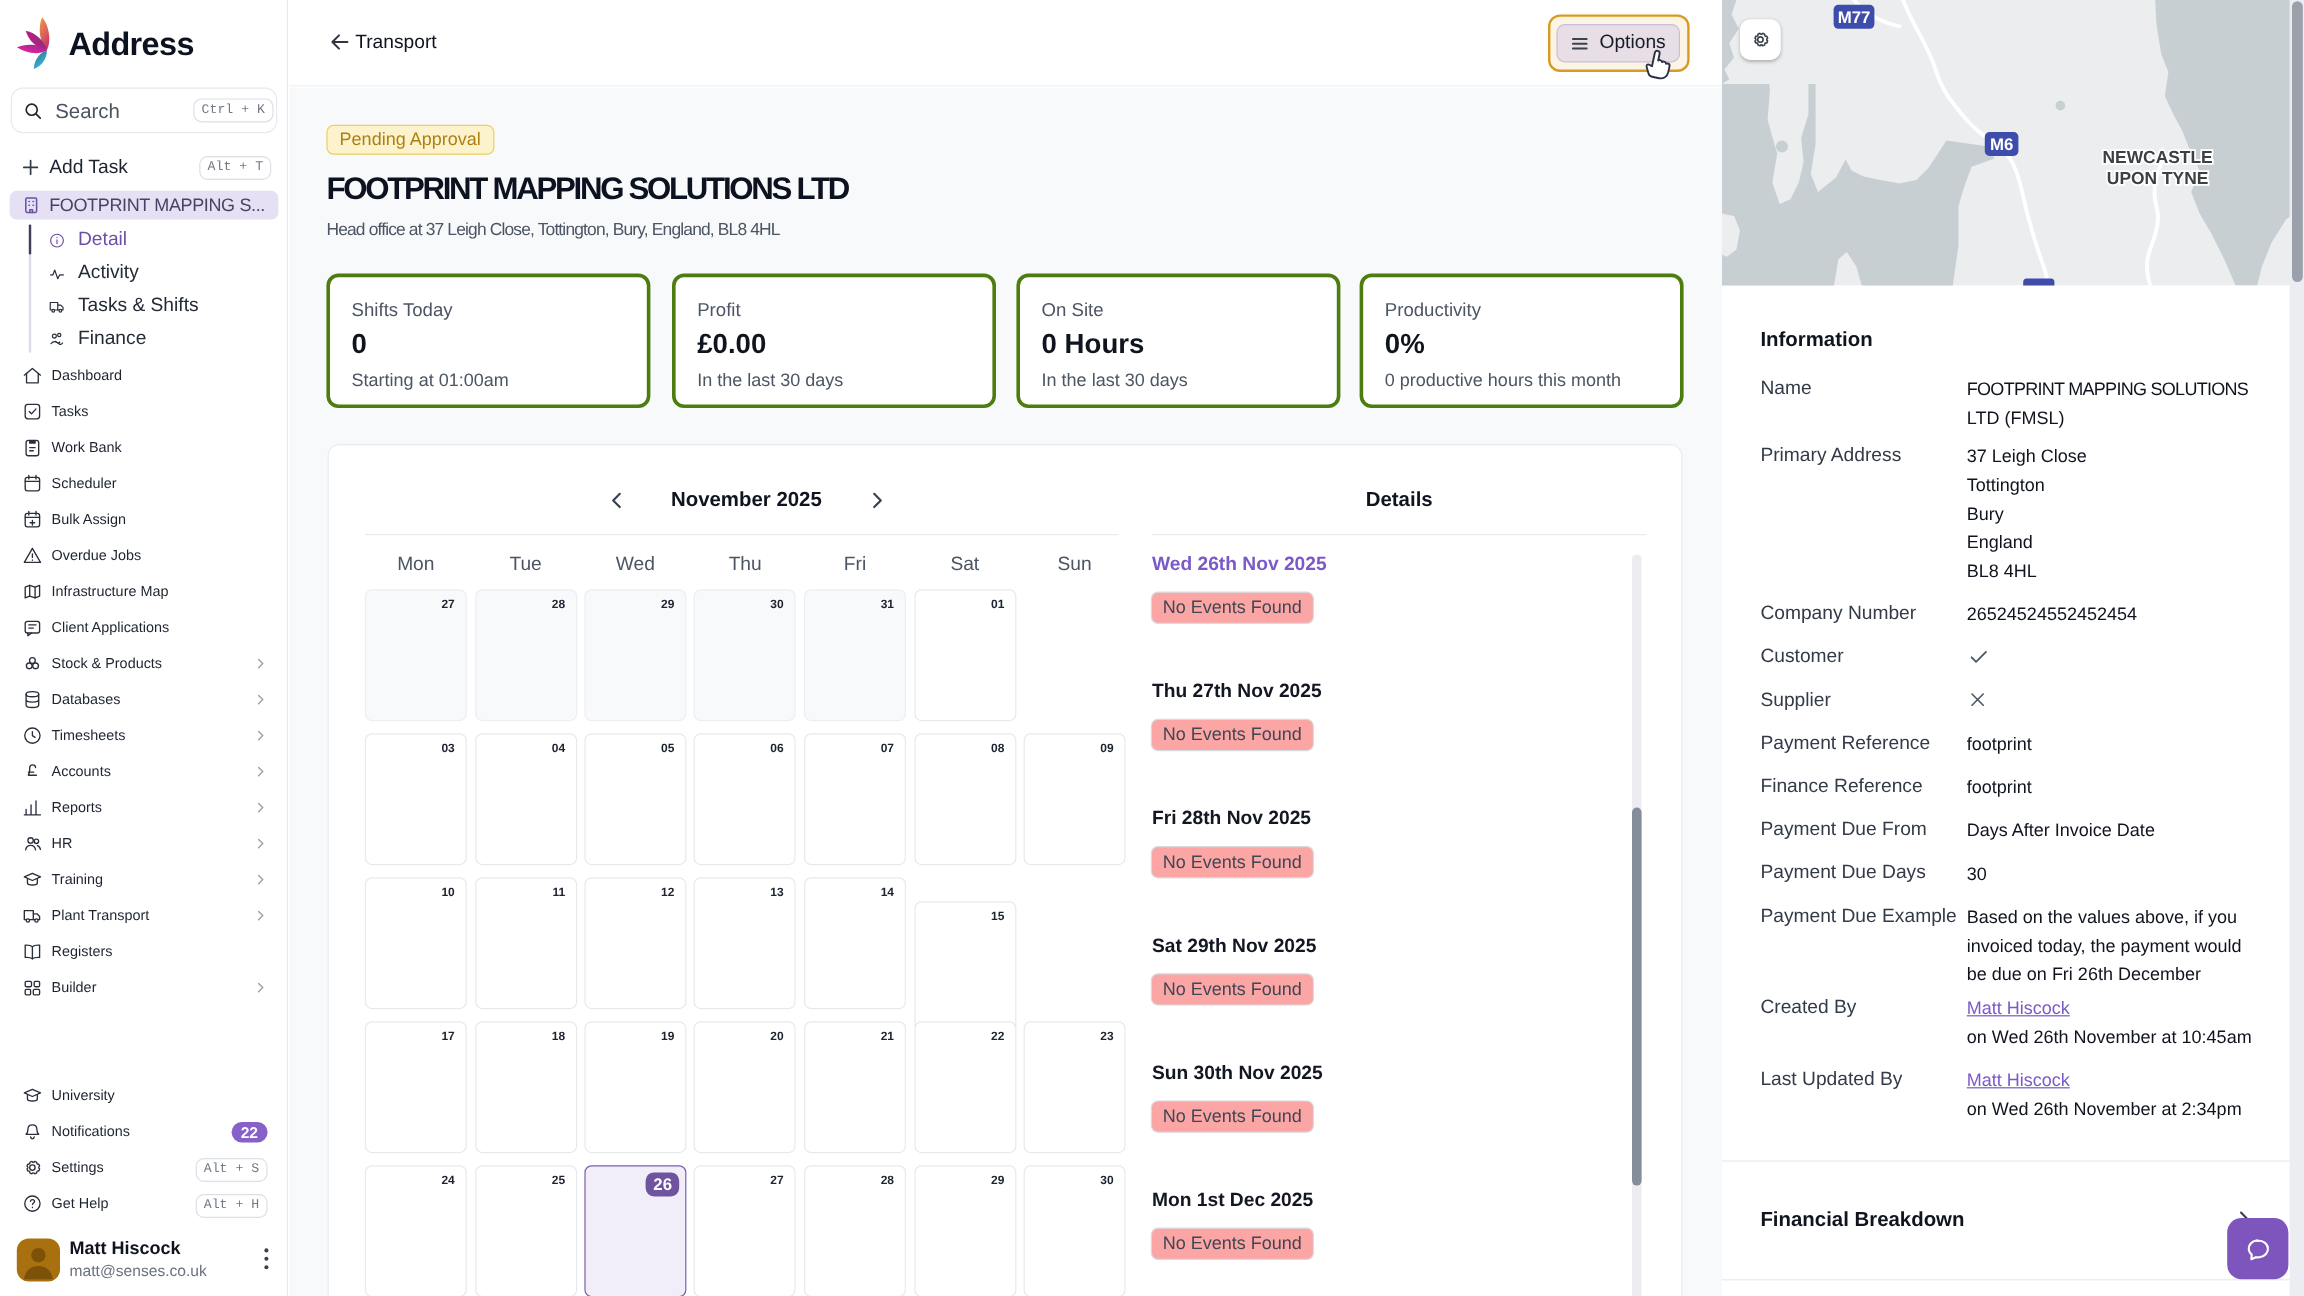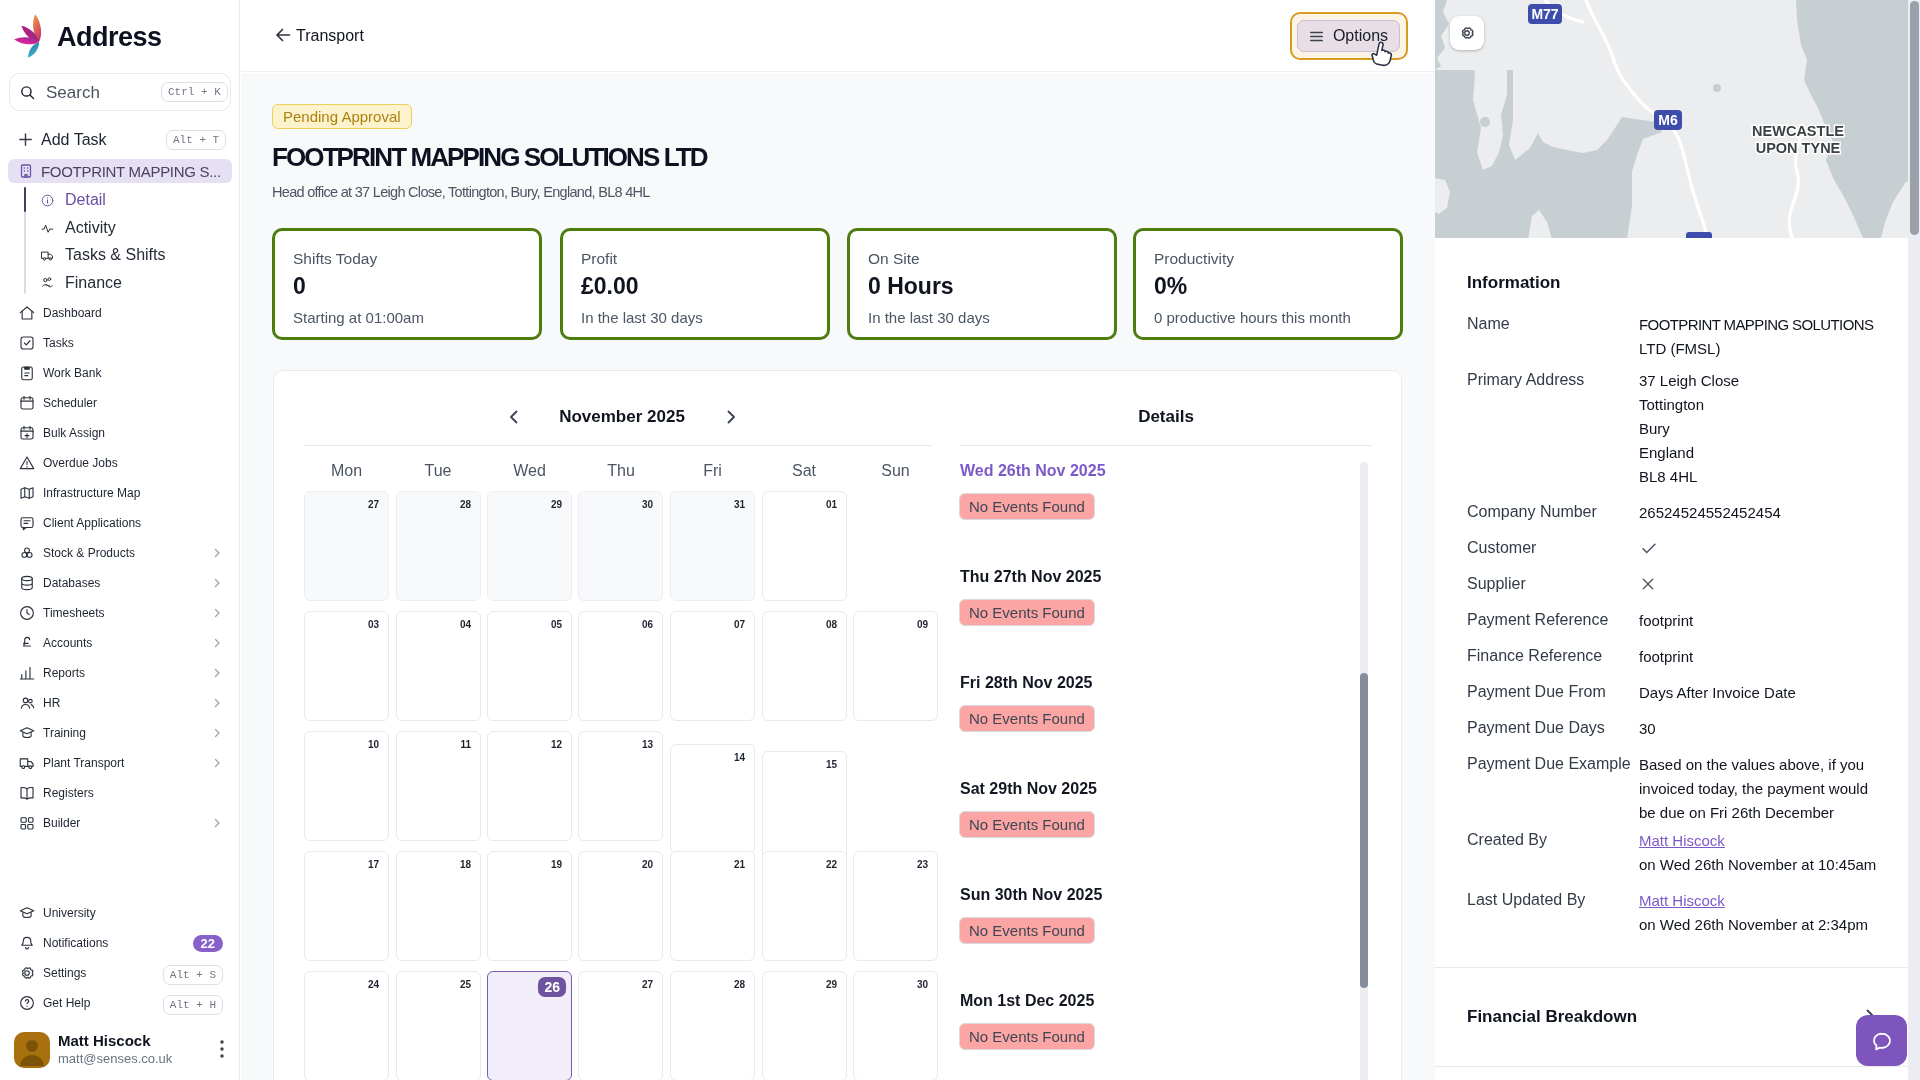"14" div.daycell { top: 373px -> 360px }
